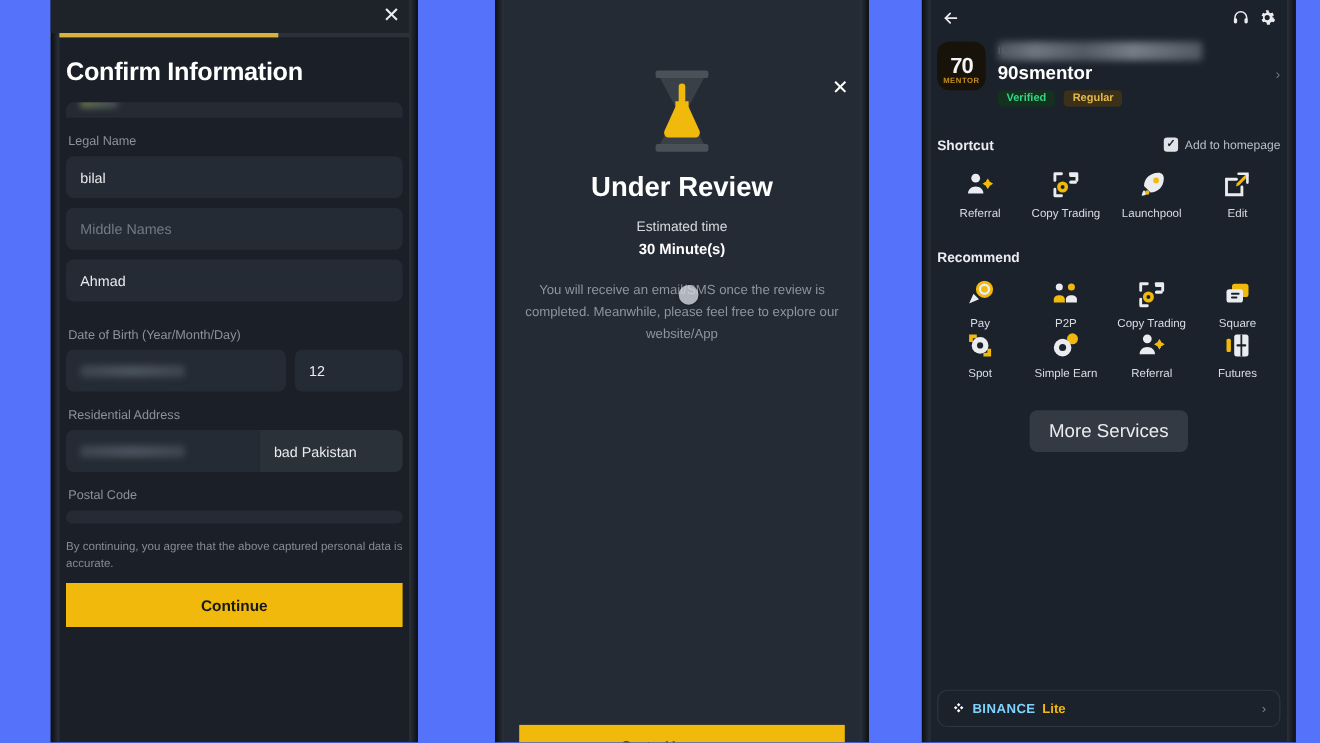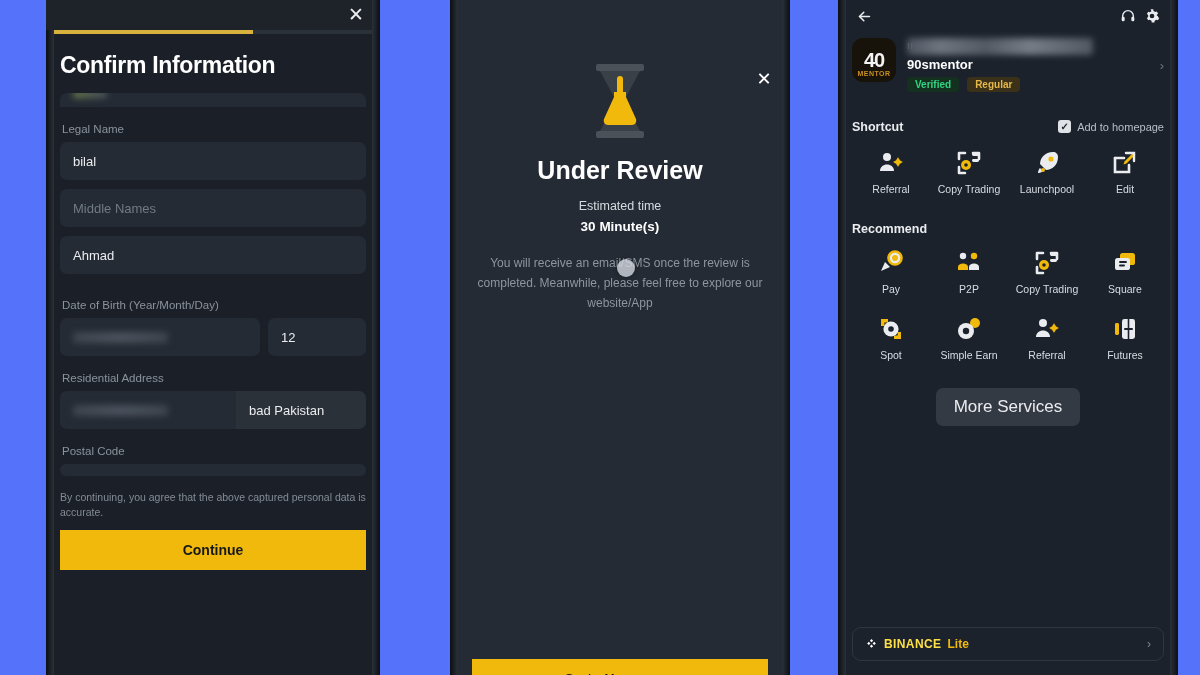"40" span.avatar-90 { text: 40 -> 70 }
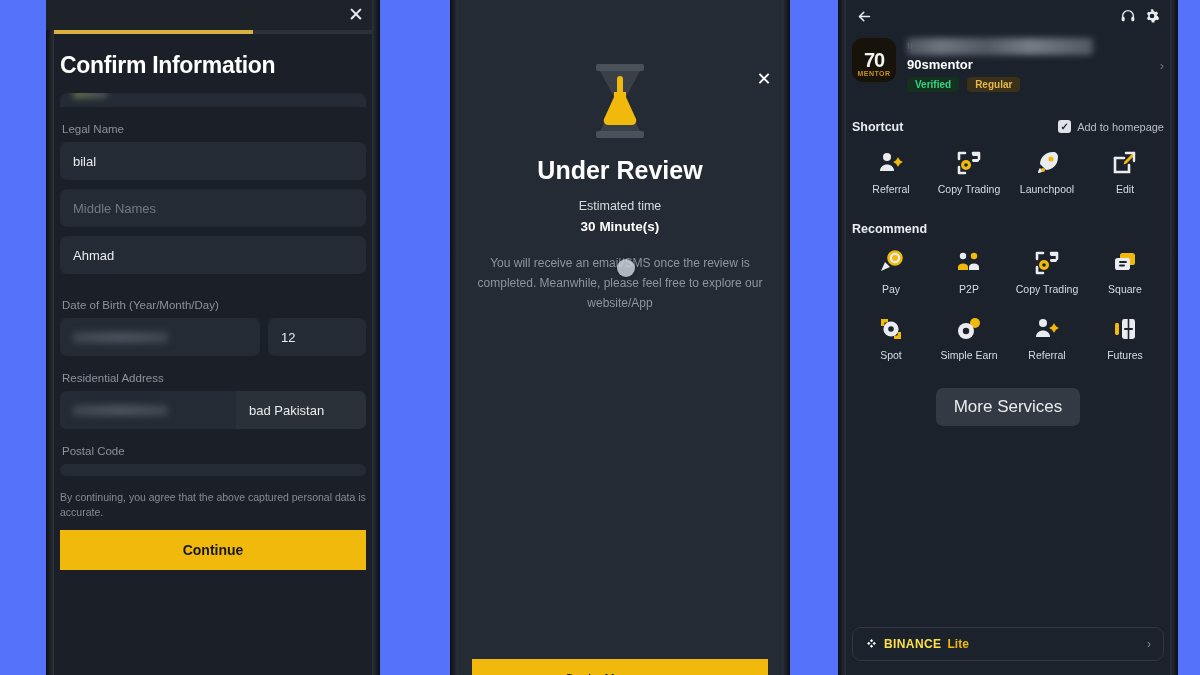"90smentor" .prof-name { font-size: 13px -> 17px }
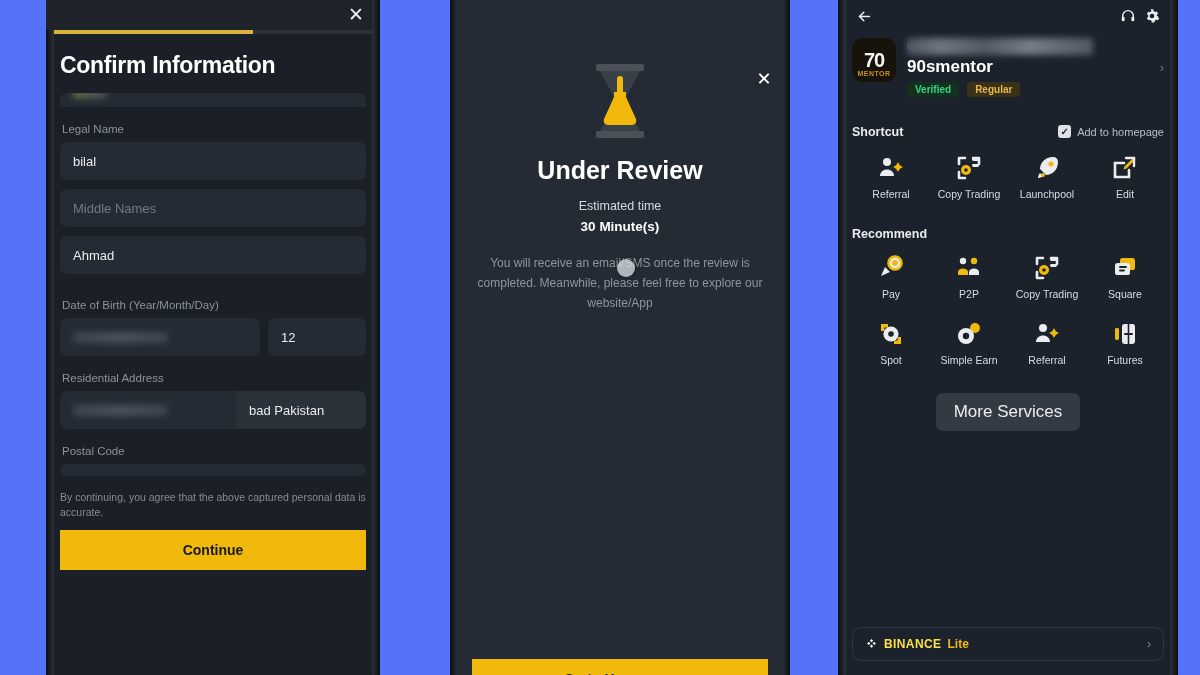"Pay" .grid4.recommend { row-gap: 20px -> none }
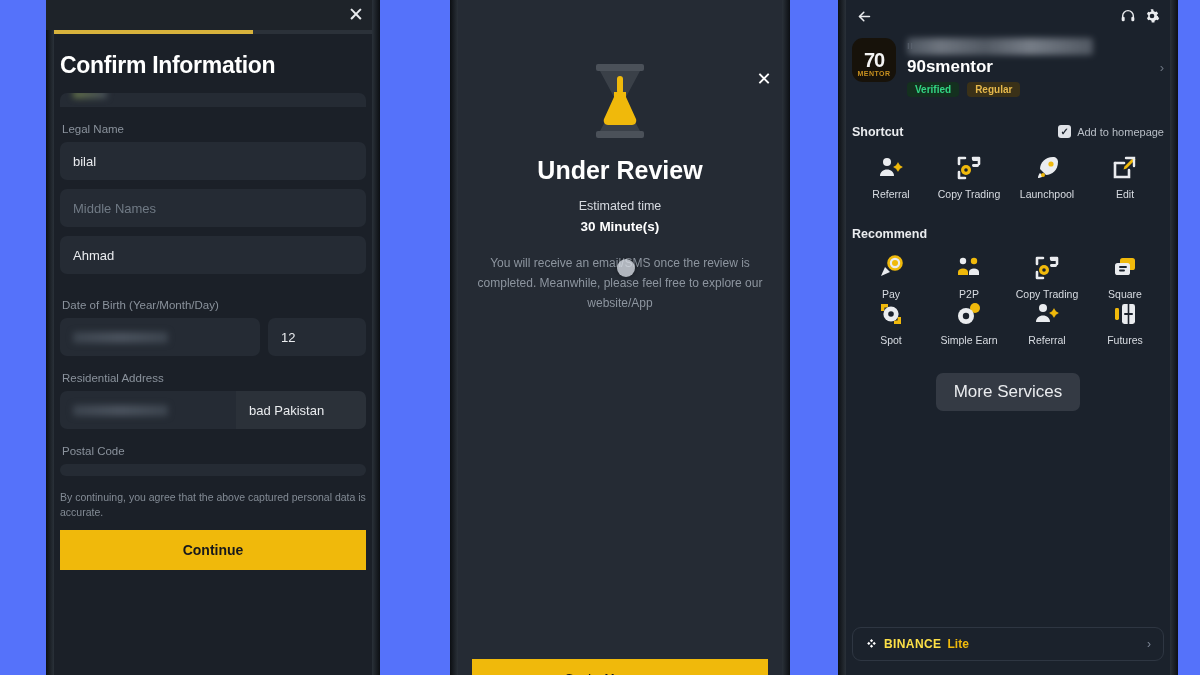"BINANCE" .lite-brand { color: #fde047 -> #7dd3fc }
